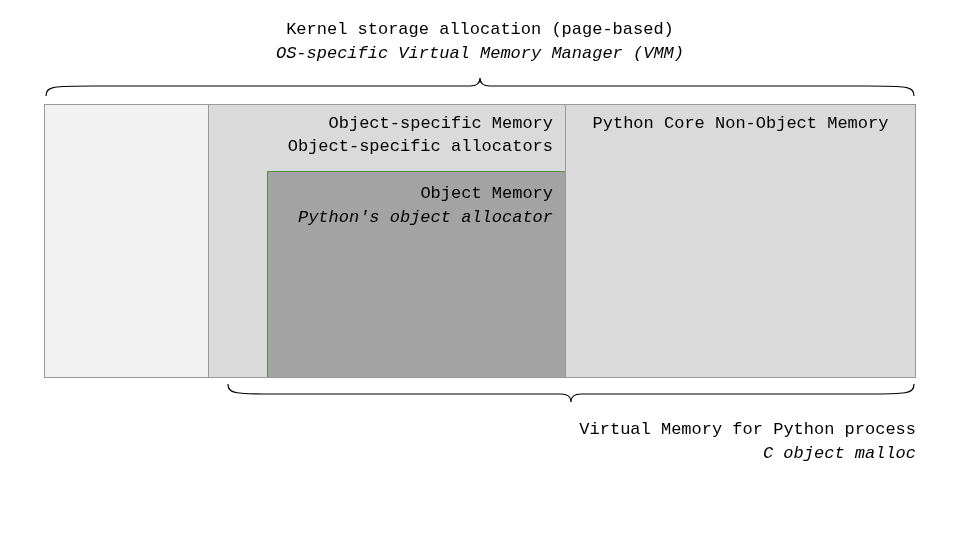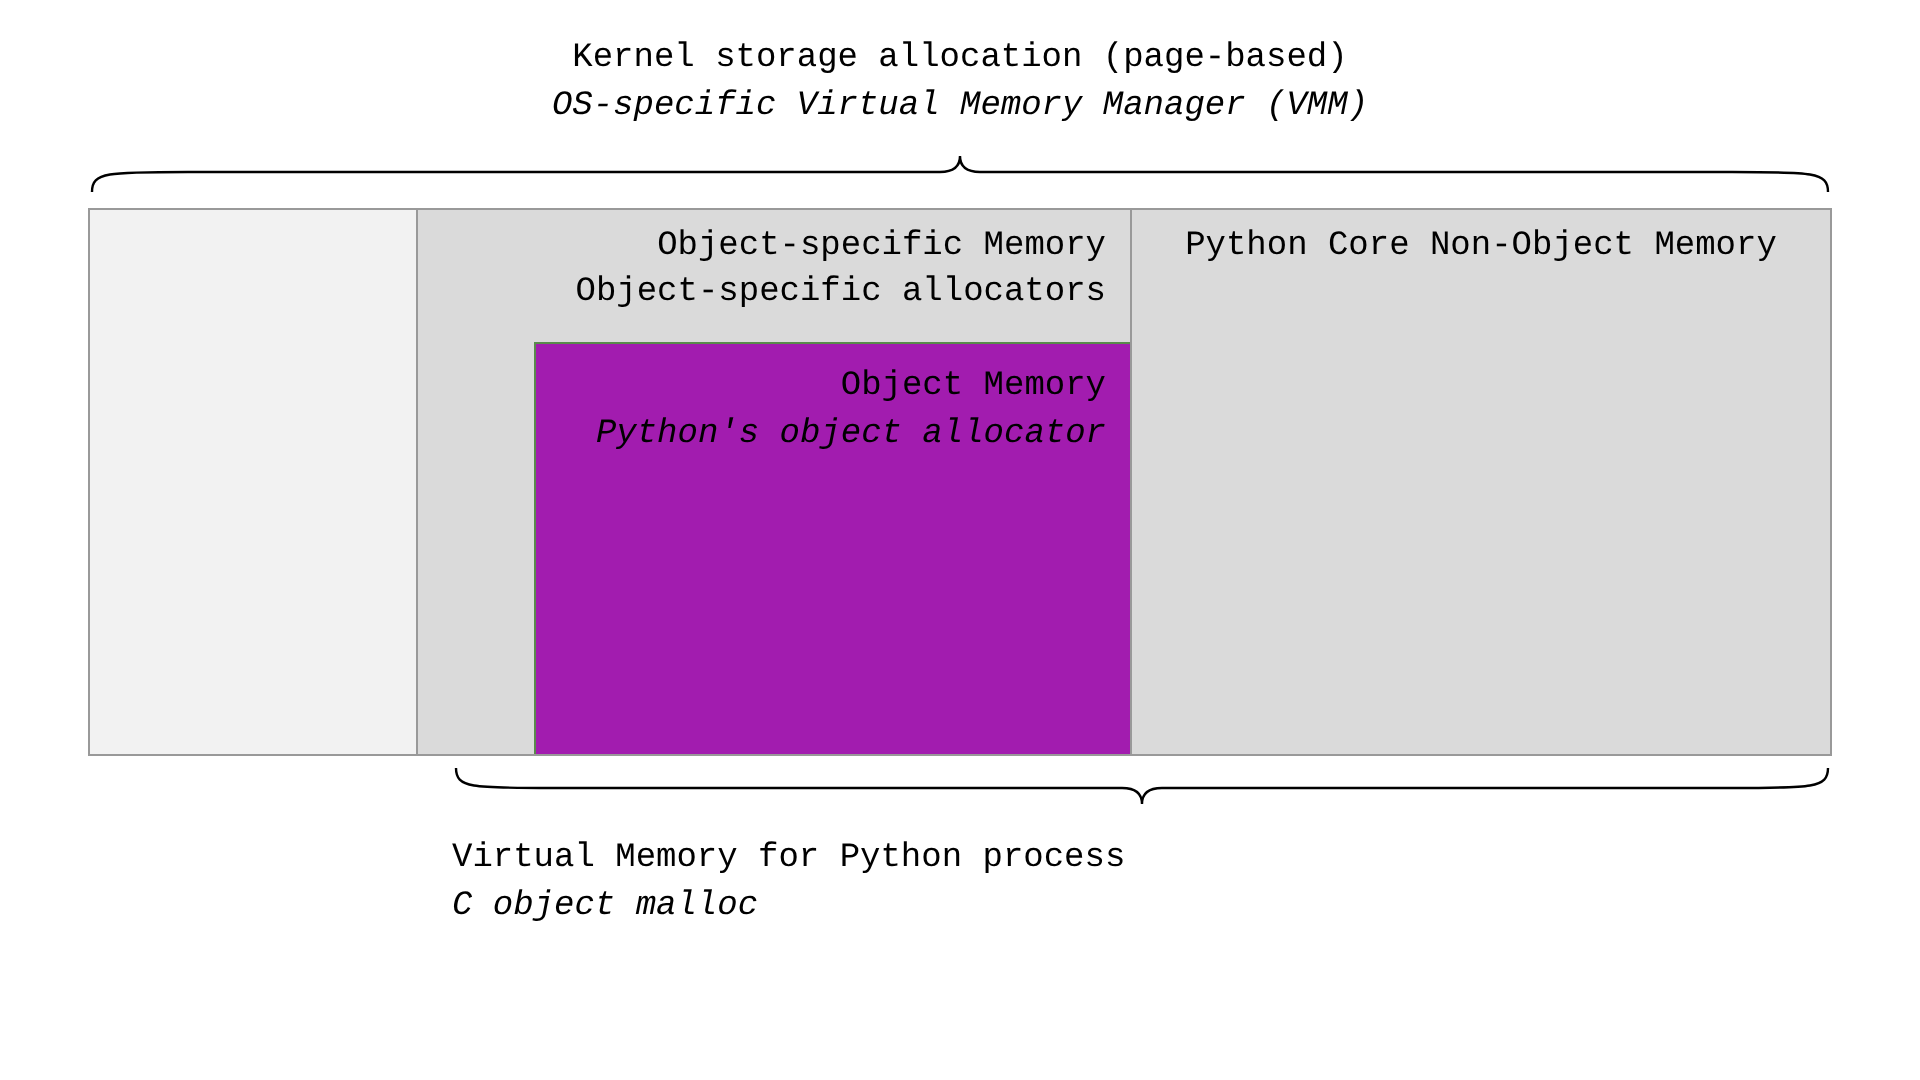"Object Memory" .object-memory { background: #a21caf -> #a3a3a3 }
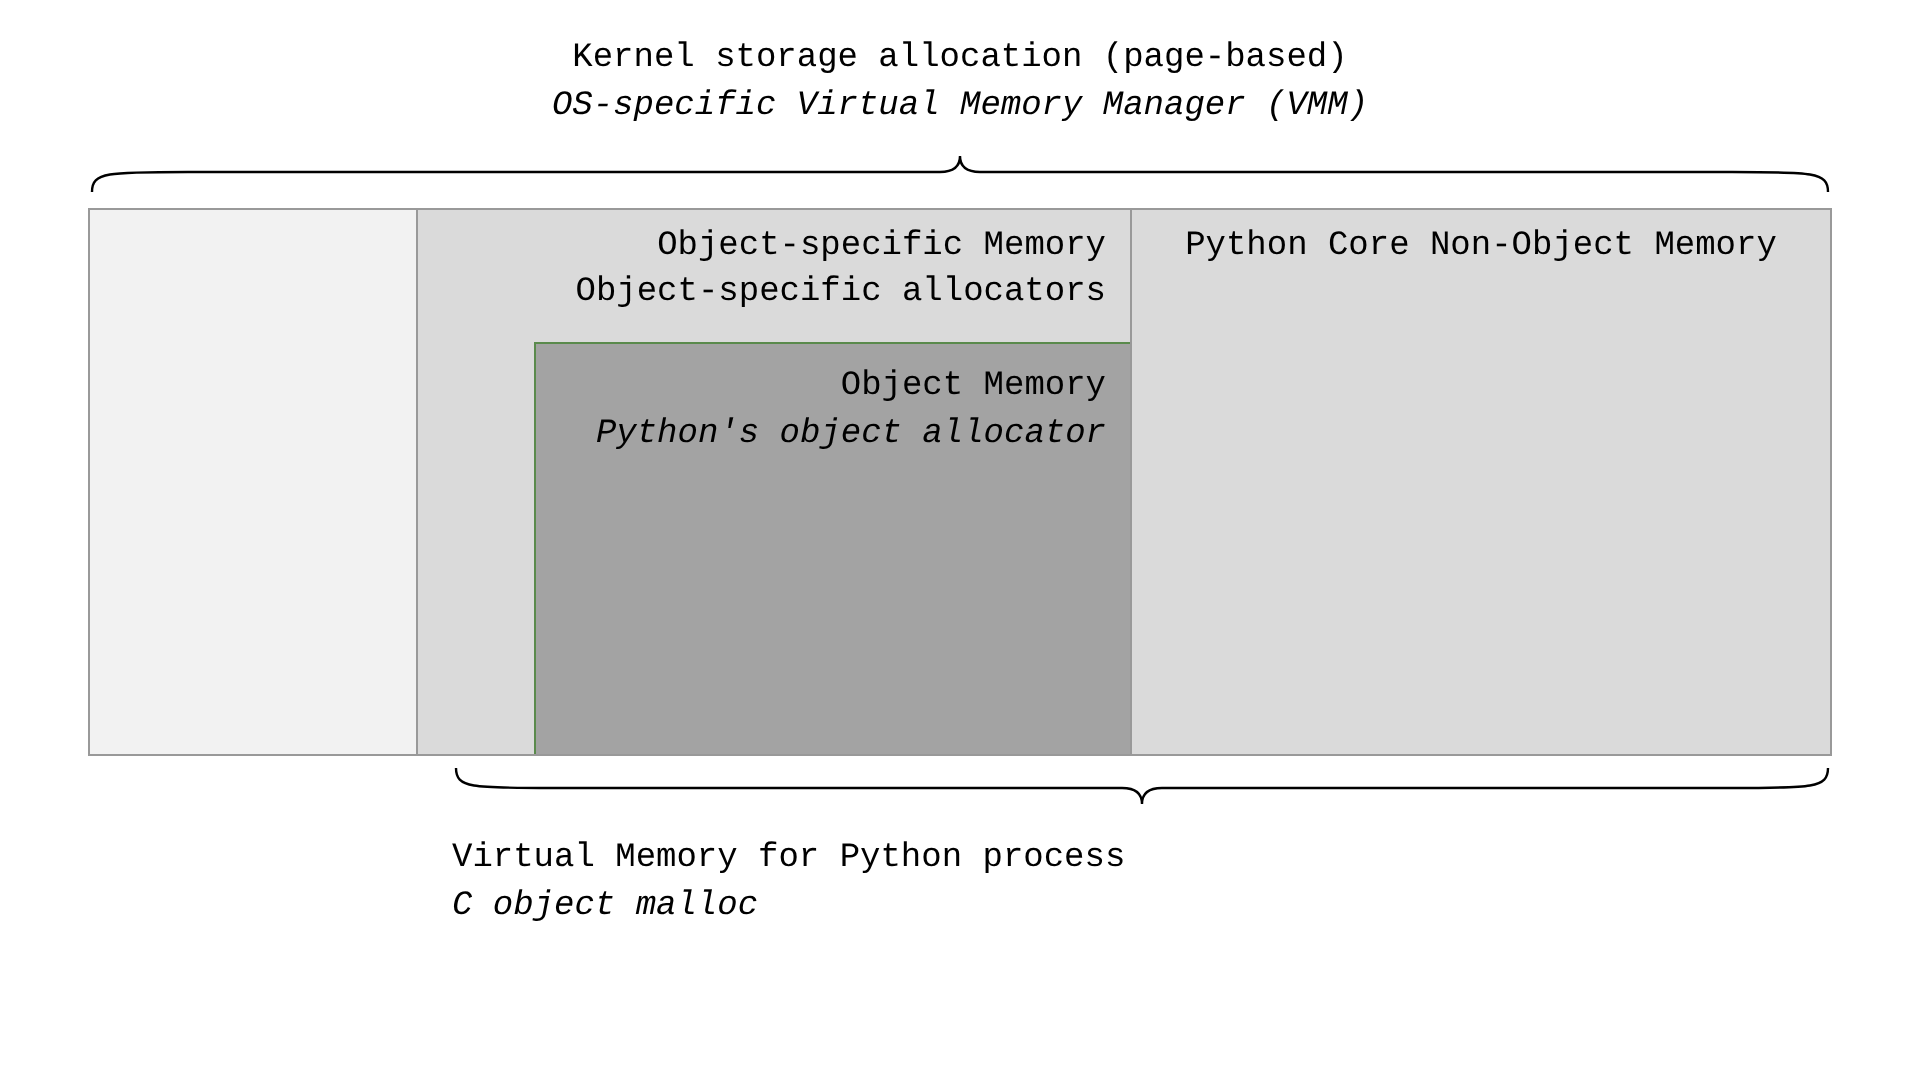"Virtual Memory for Python process" .bottom-label { text-align: left -> right }
